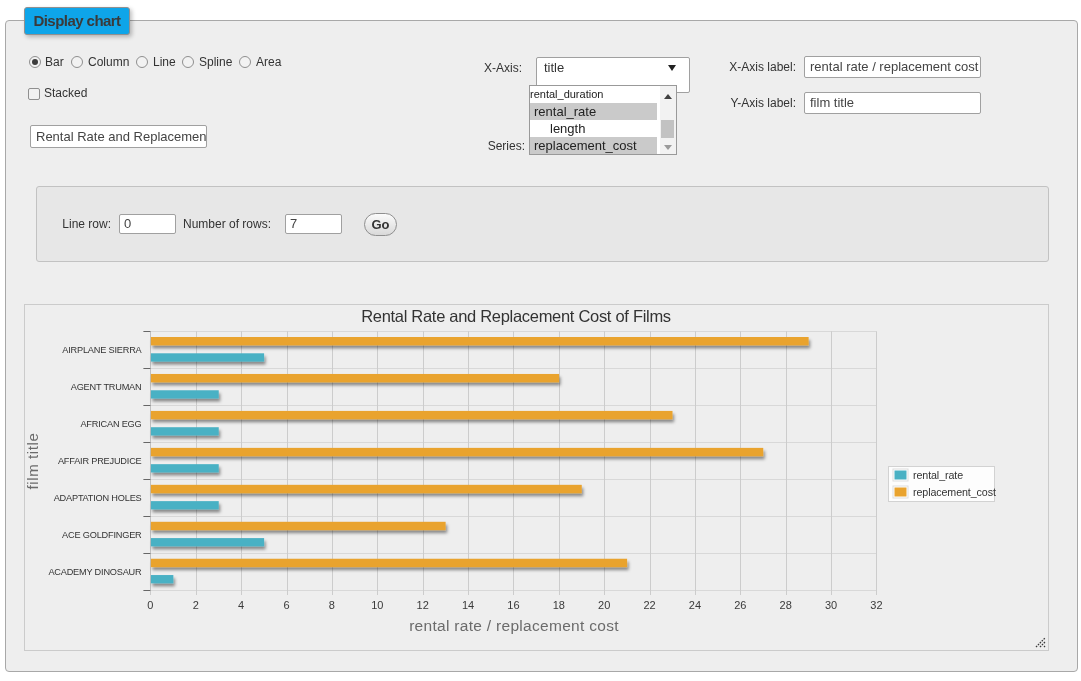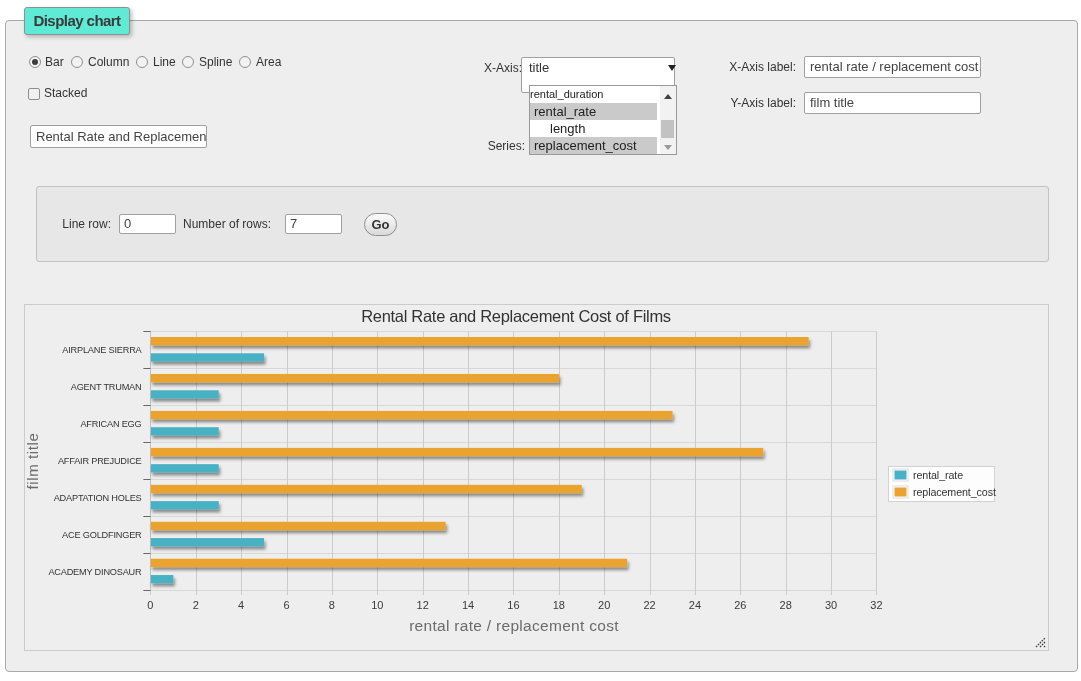"Display chart" .legendbox { background: #5eead4 -> #0ea5e9 }
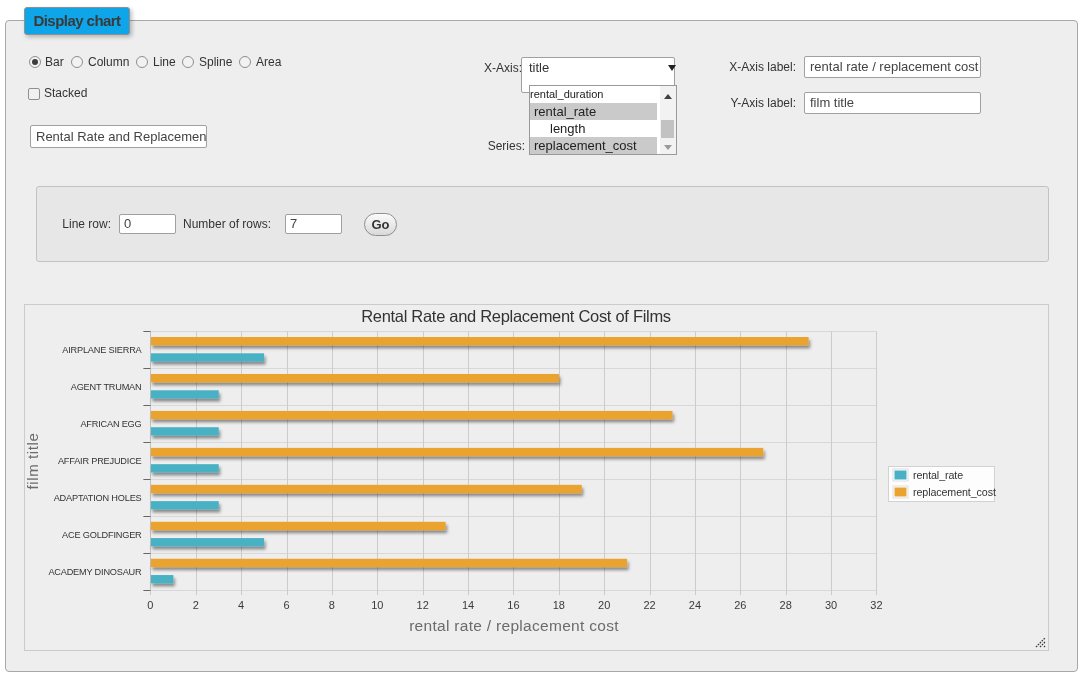"title" div.inp { left: 521px -> 536px }
